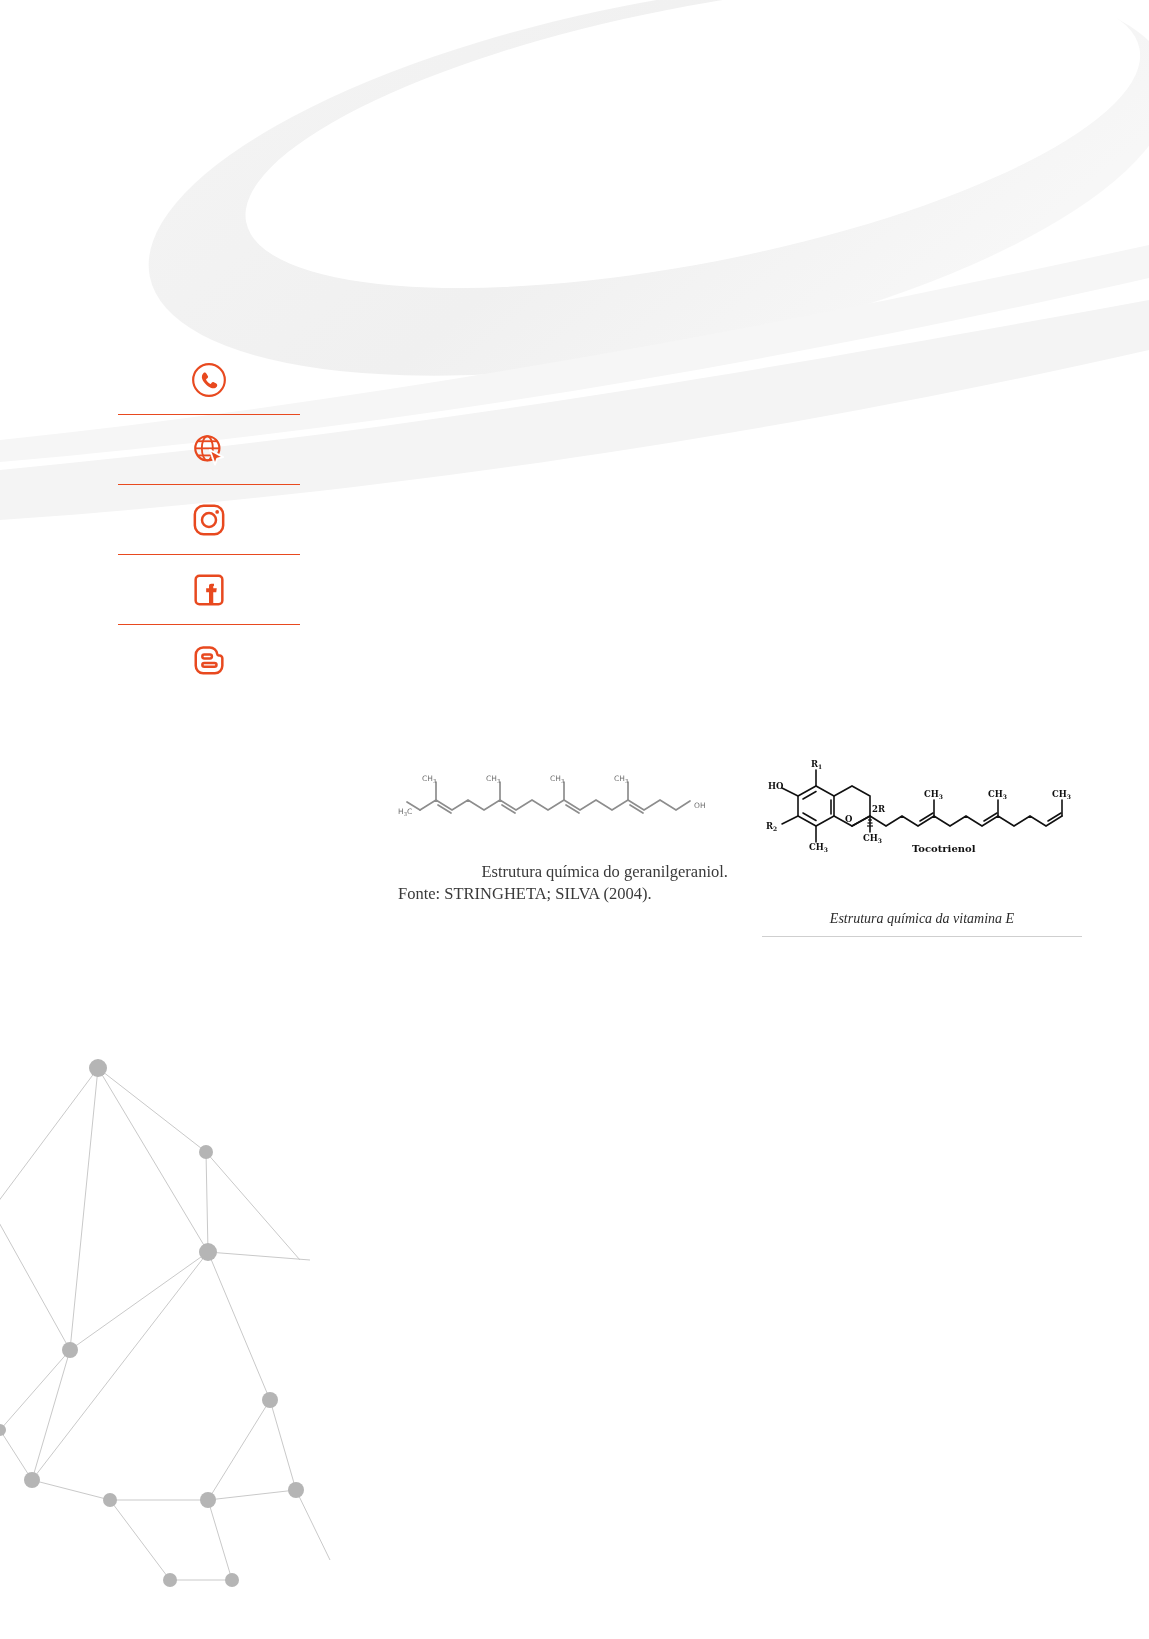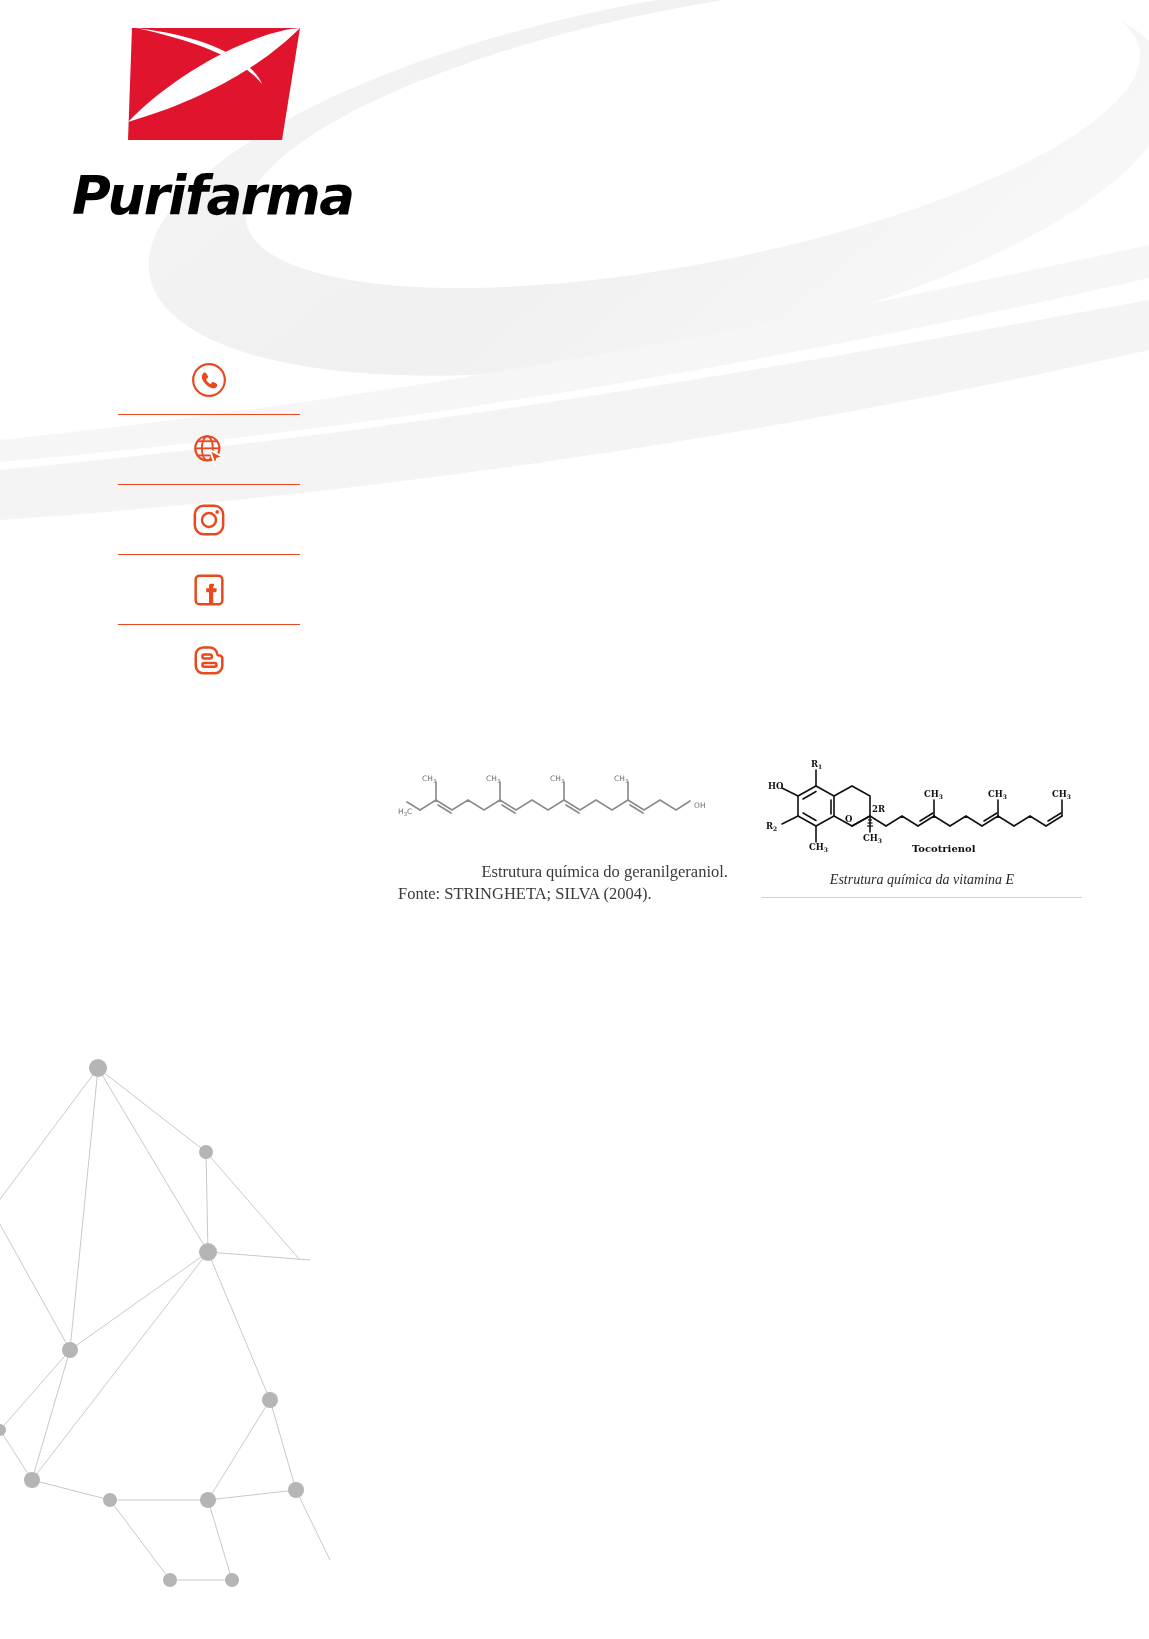"Purifarma" div.logo-block { html: <div> <svg> <path></path> <path></path> <path></path> </svg> <div>Purifarma</div> </div> -> none }
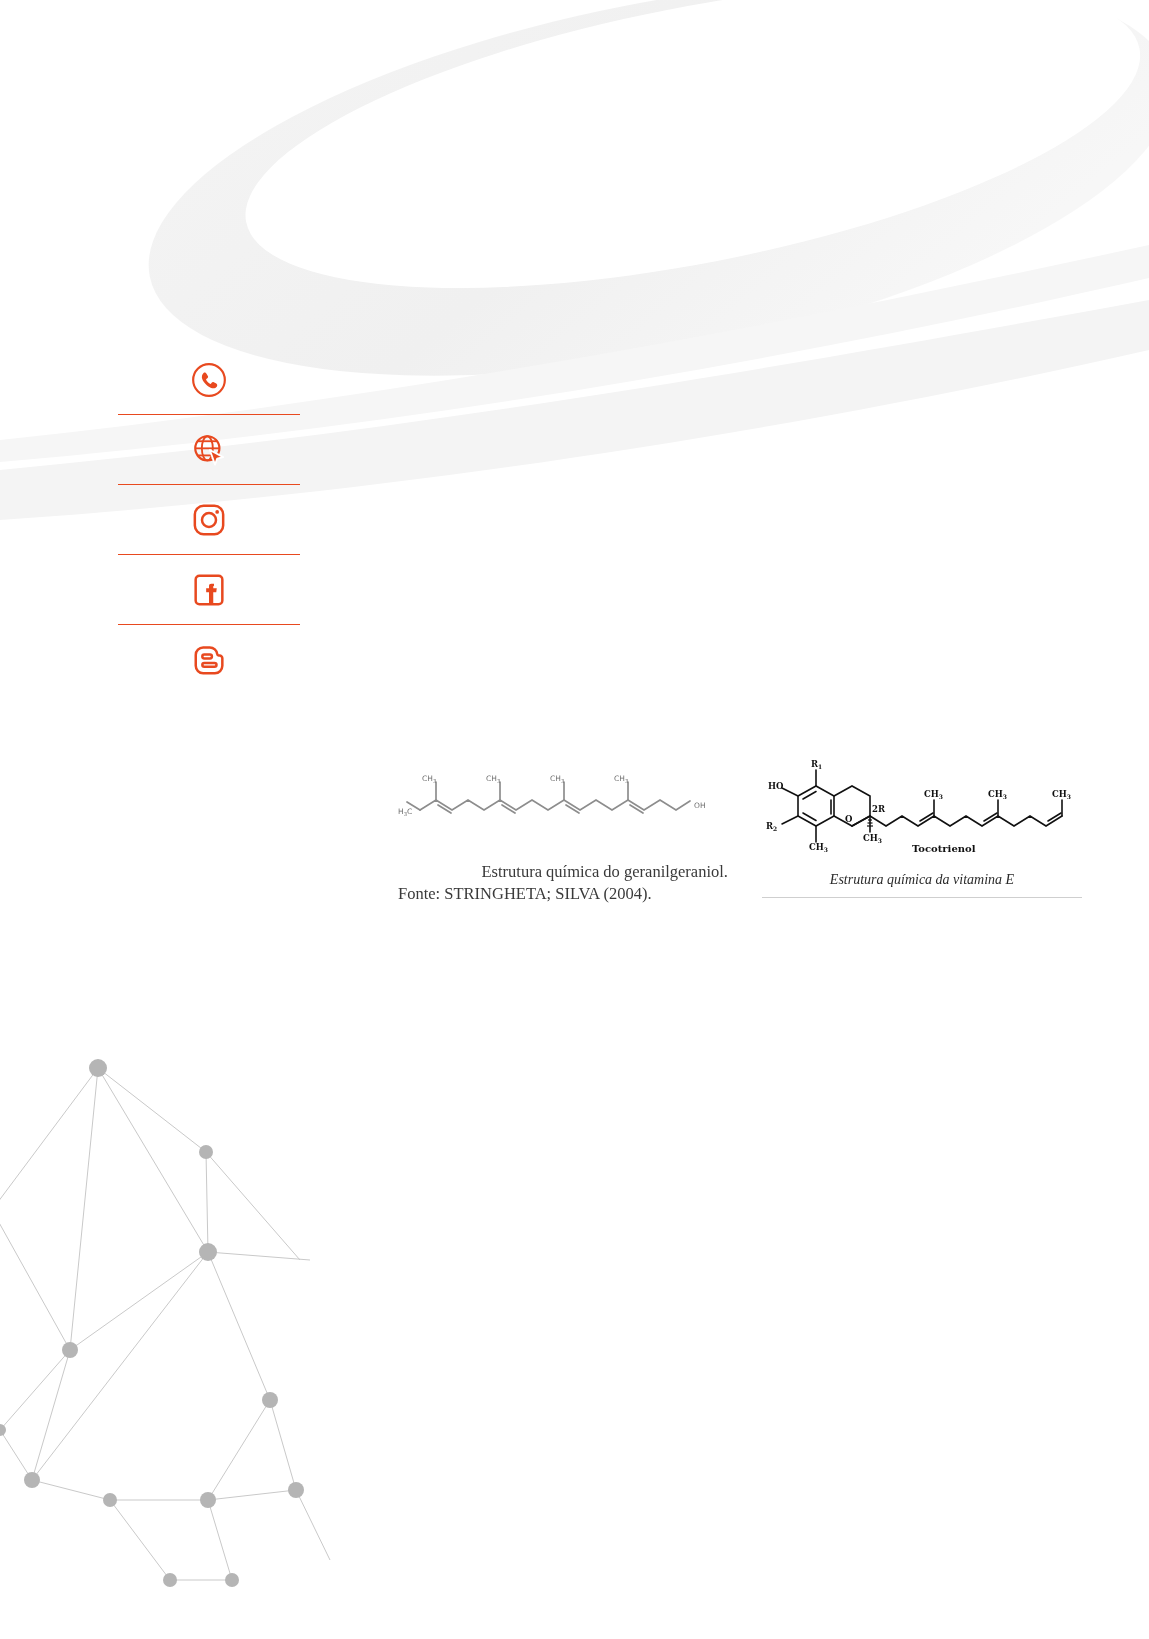"Estrutura química da vitamina E" .fig-cap-italic { margin-top: none -> 39px }
